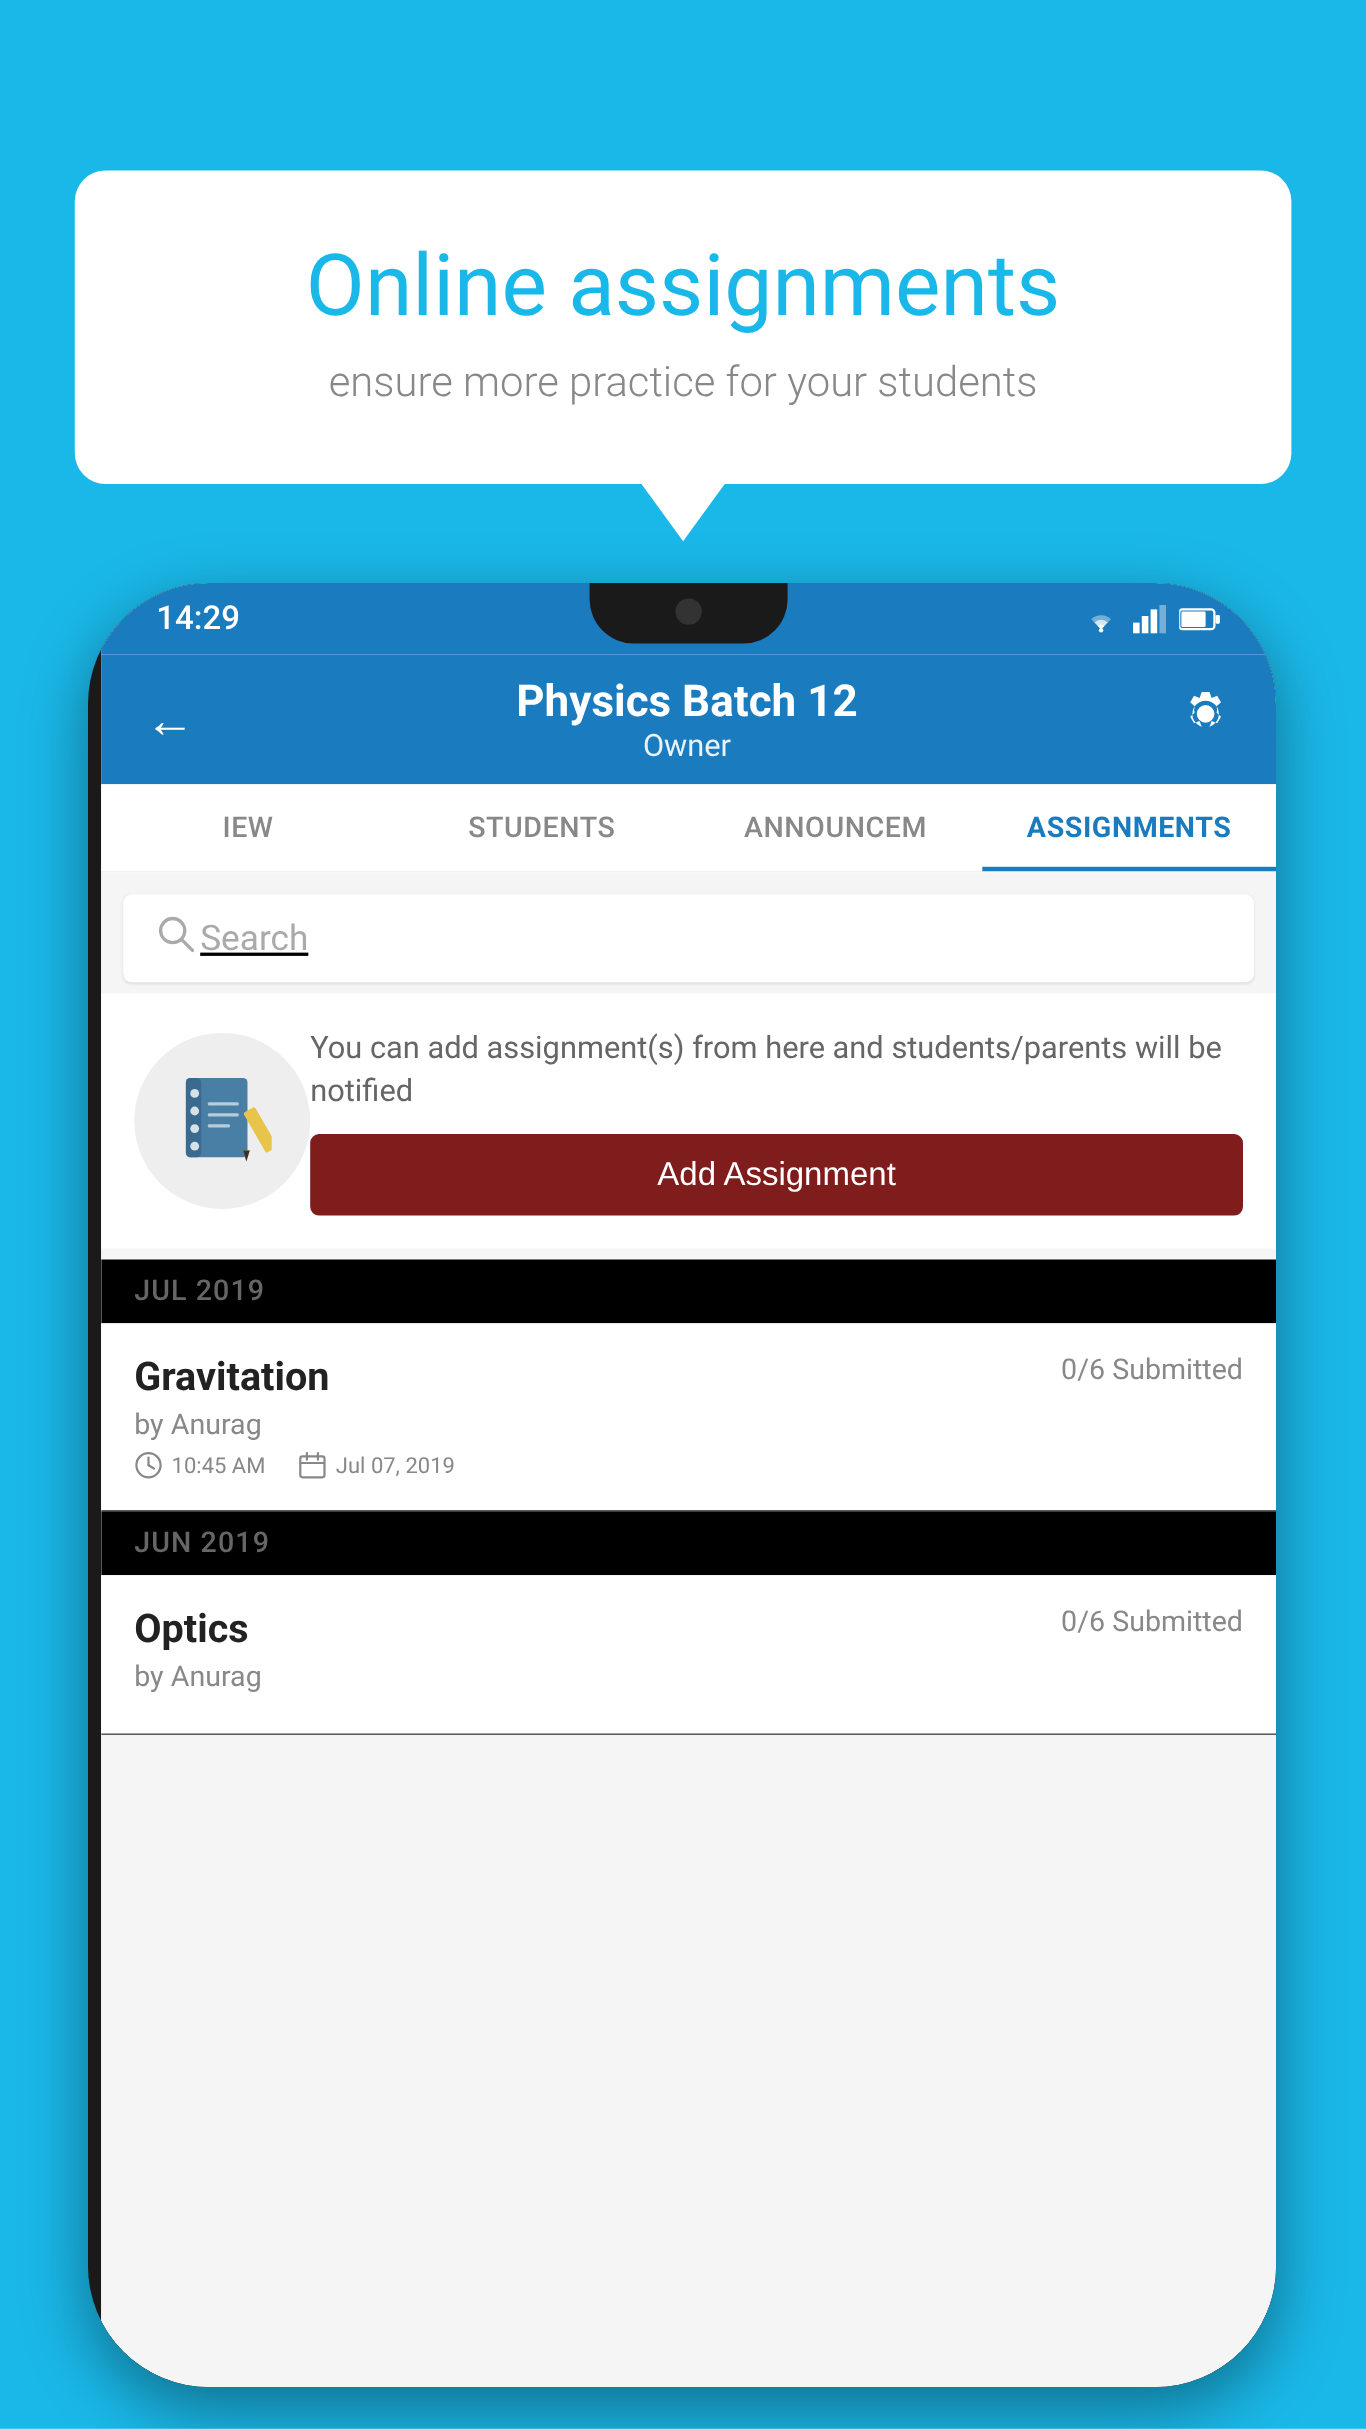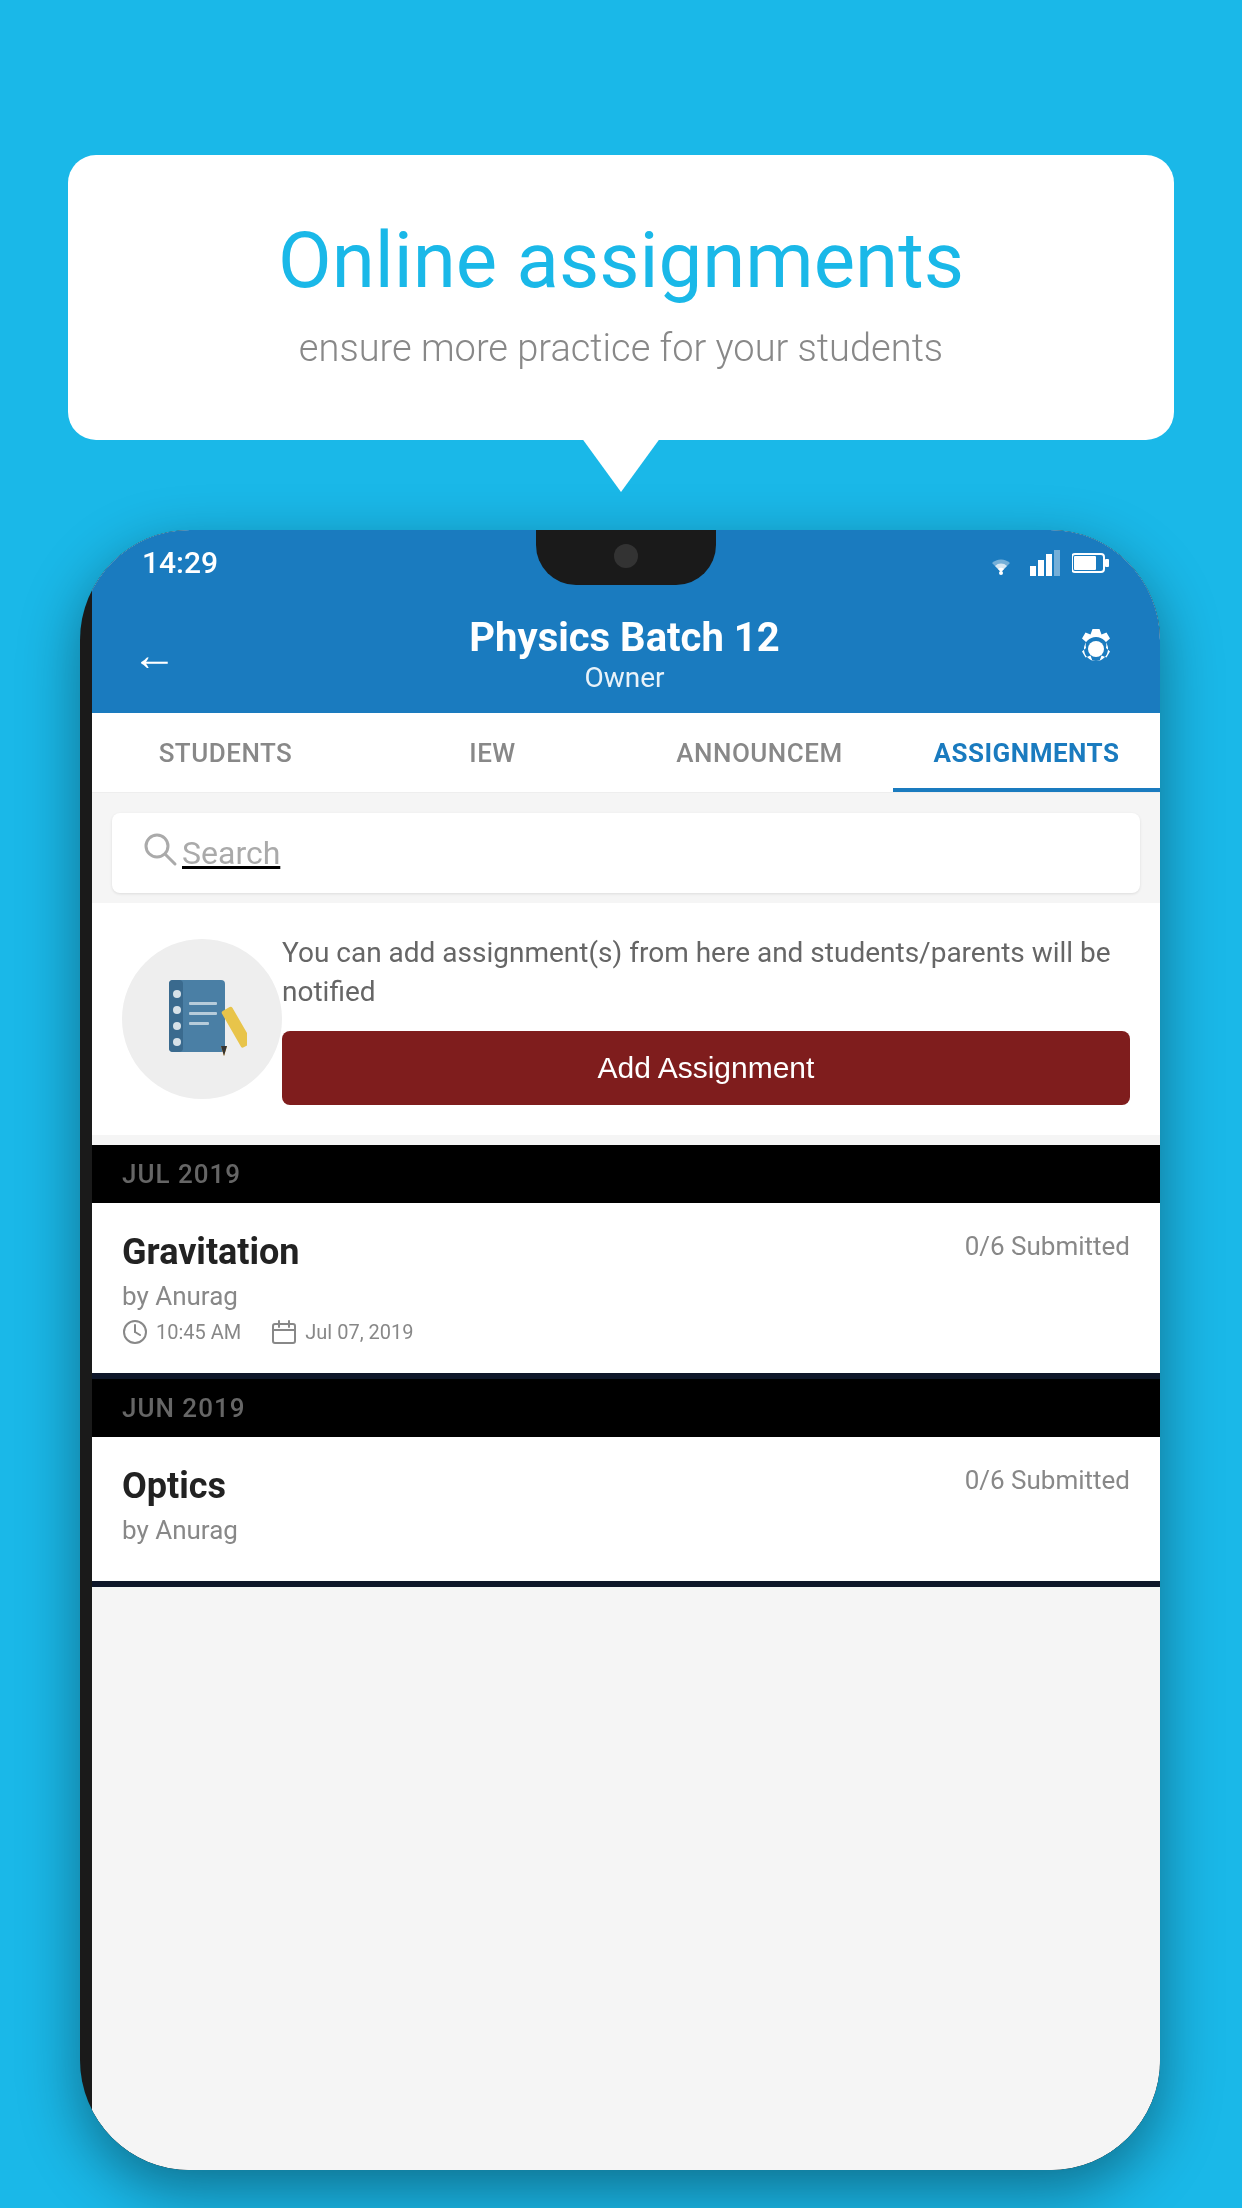"STUDENTS" div.tab { order: before "IEW" -> after "IEW" }
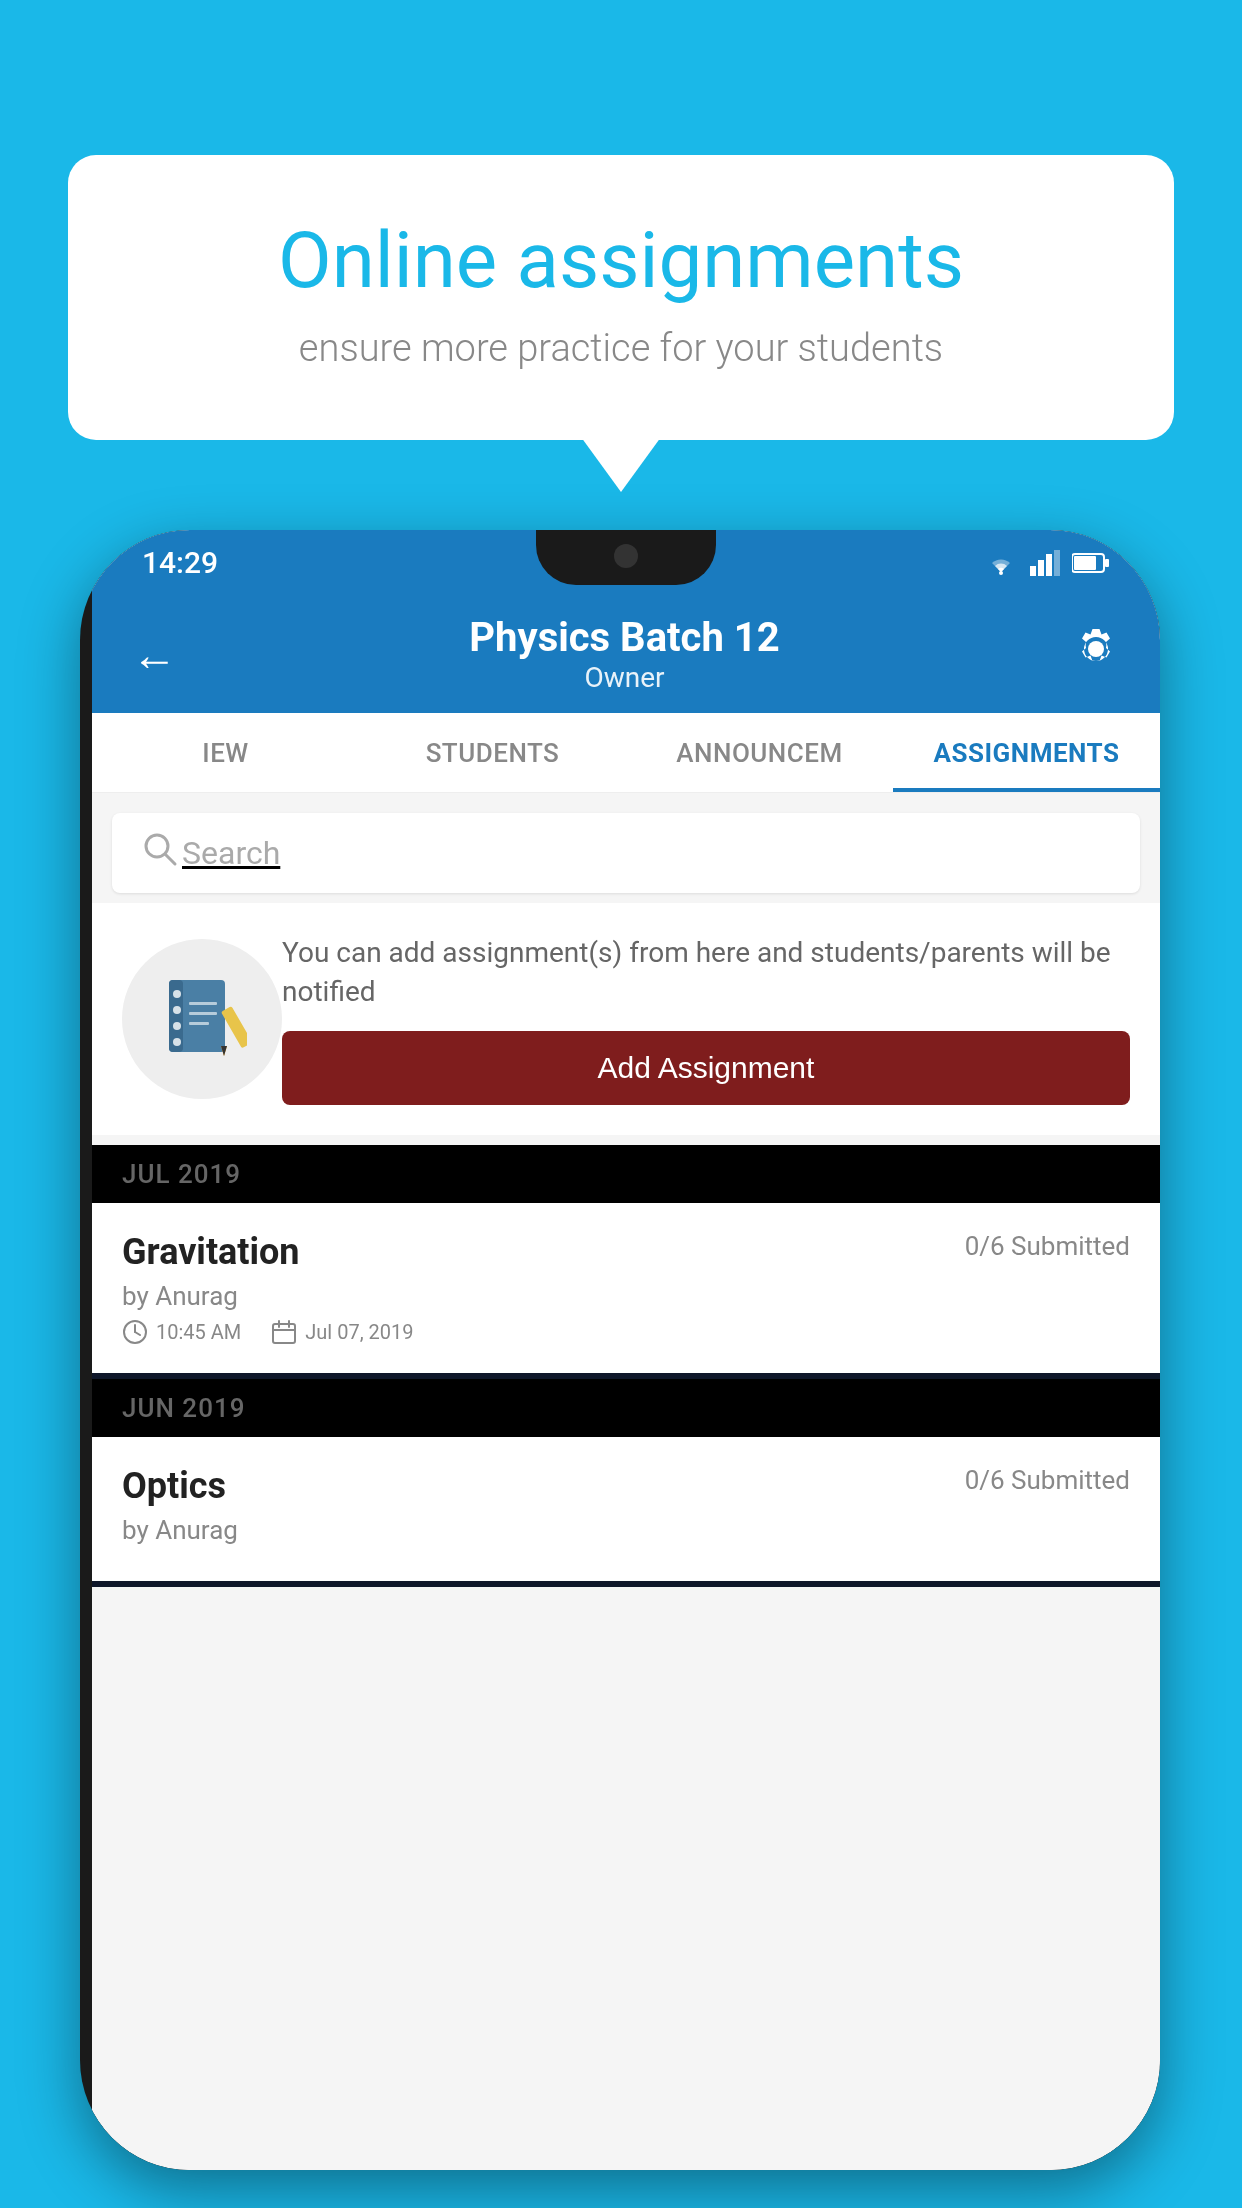"Gravitation" .assignment-item { border-bottom: 6px solid #0f172a -> 1px solid #0f172a }
